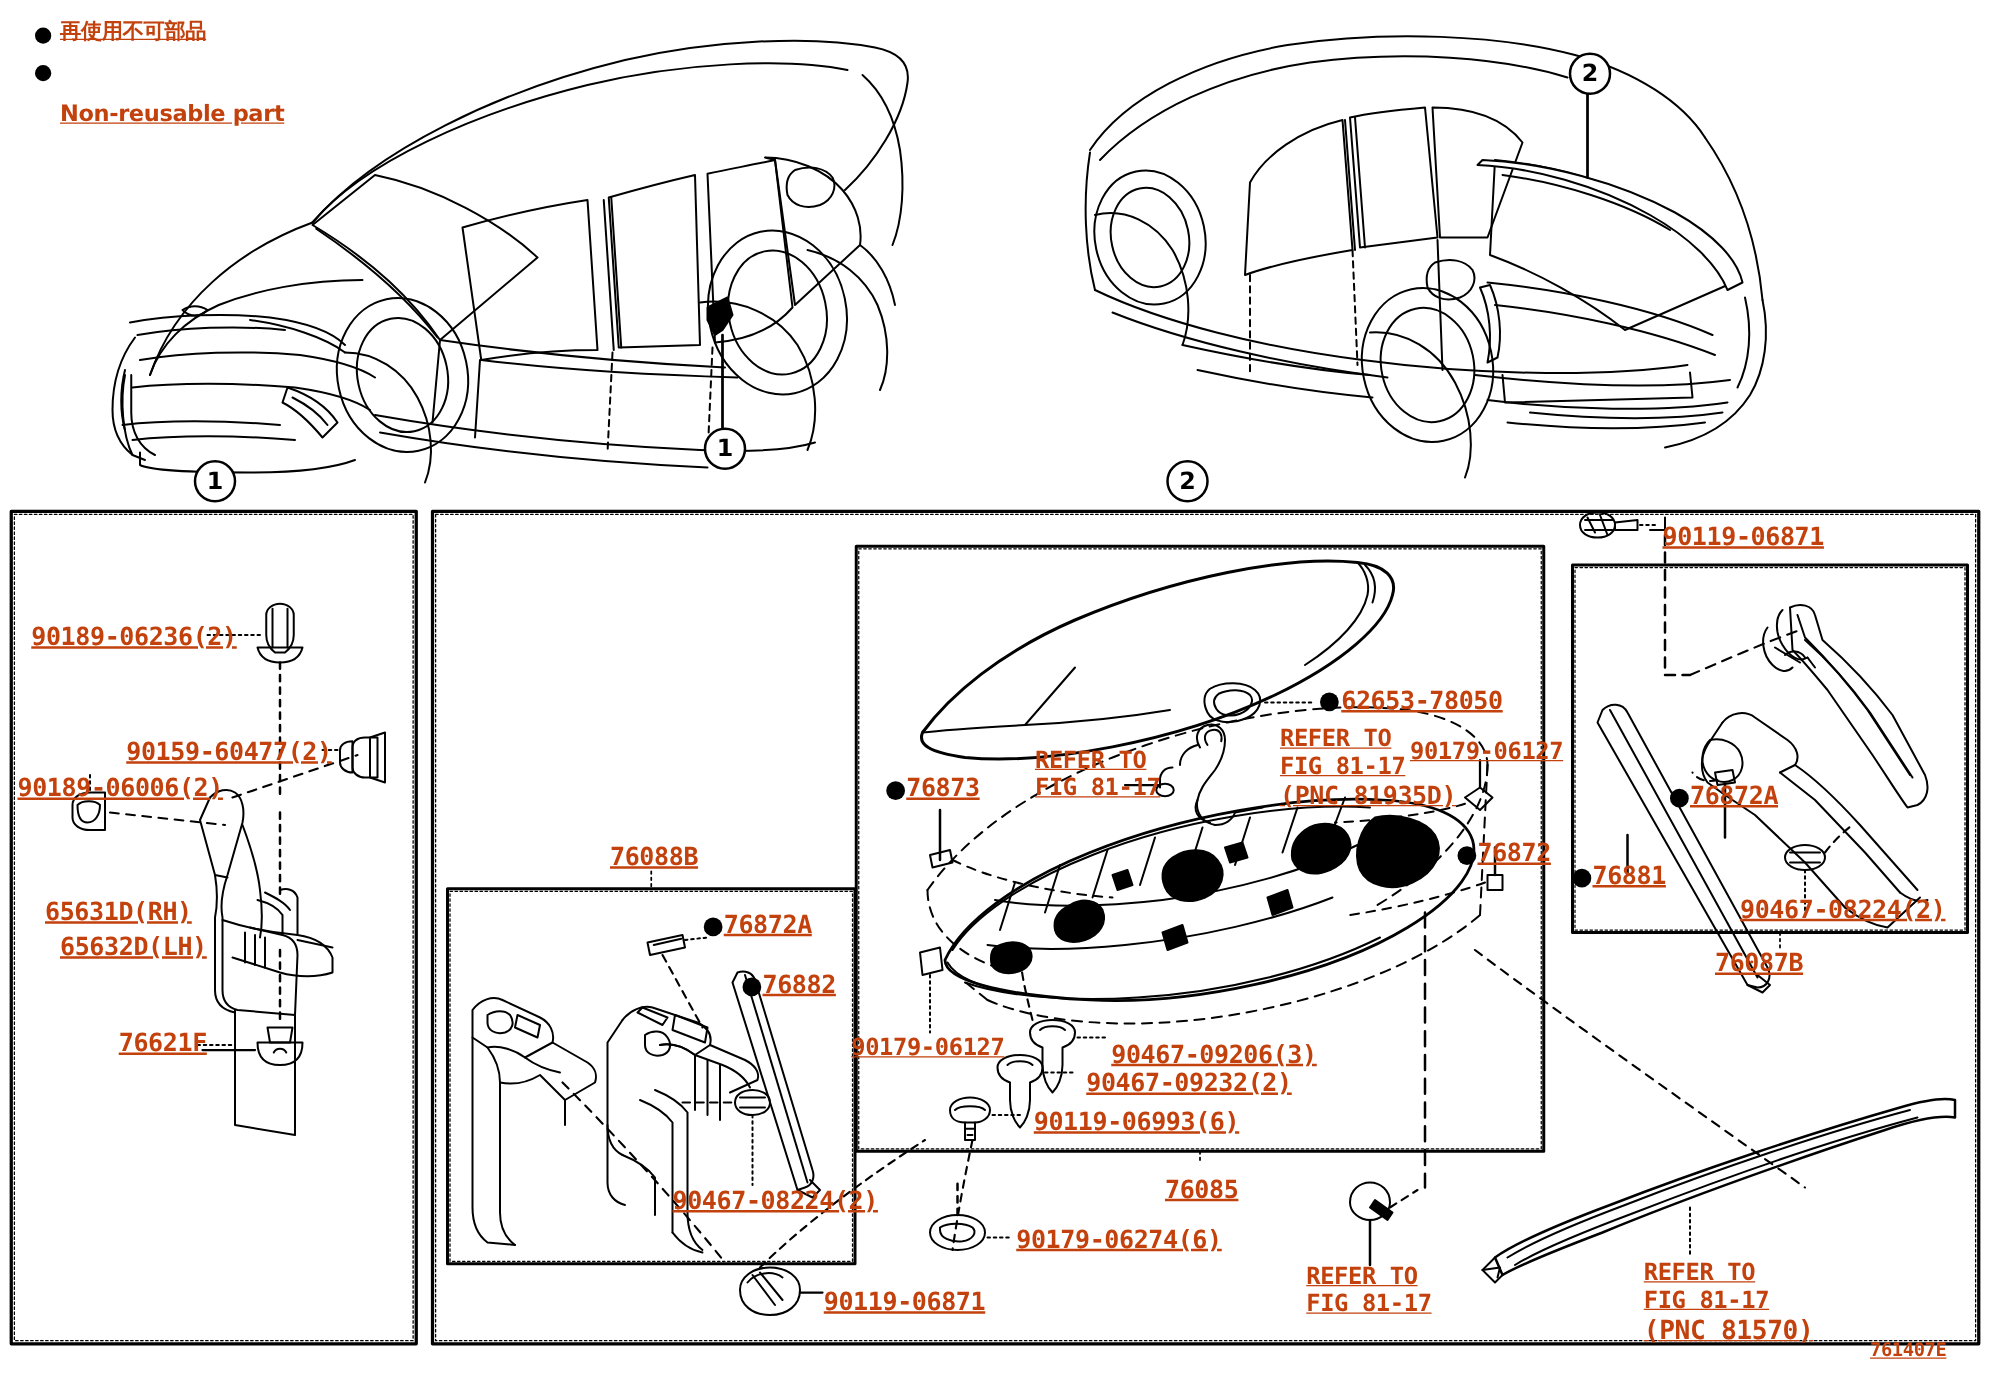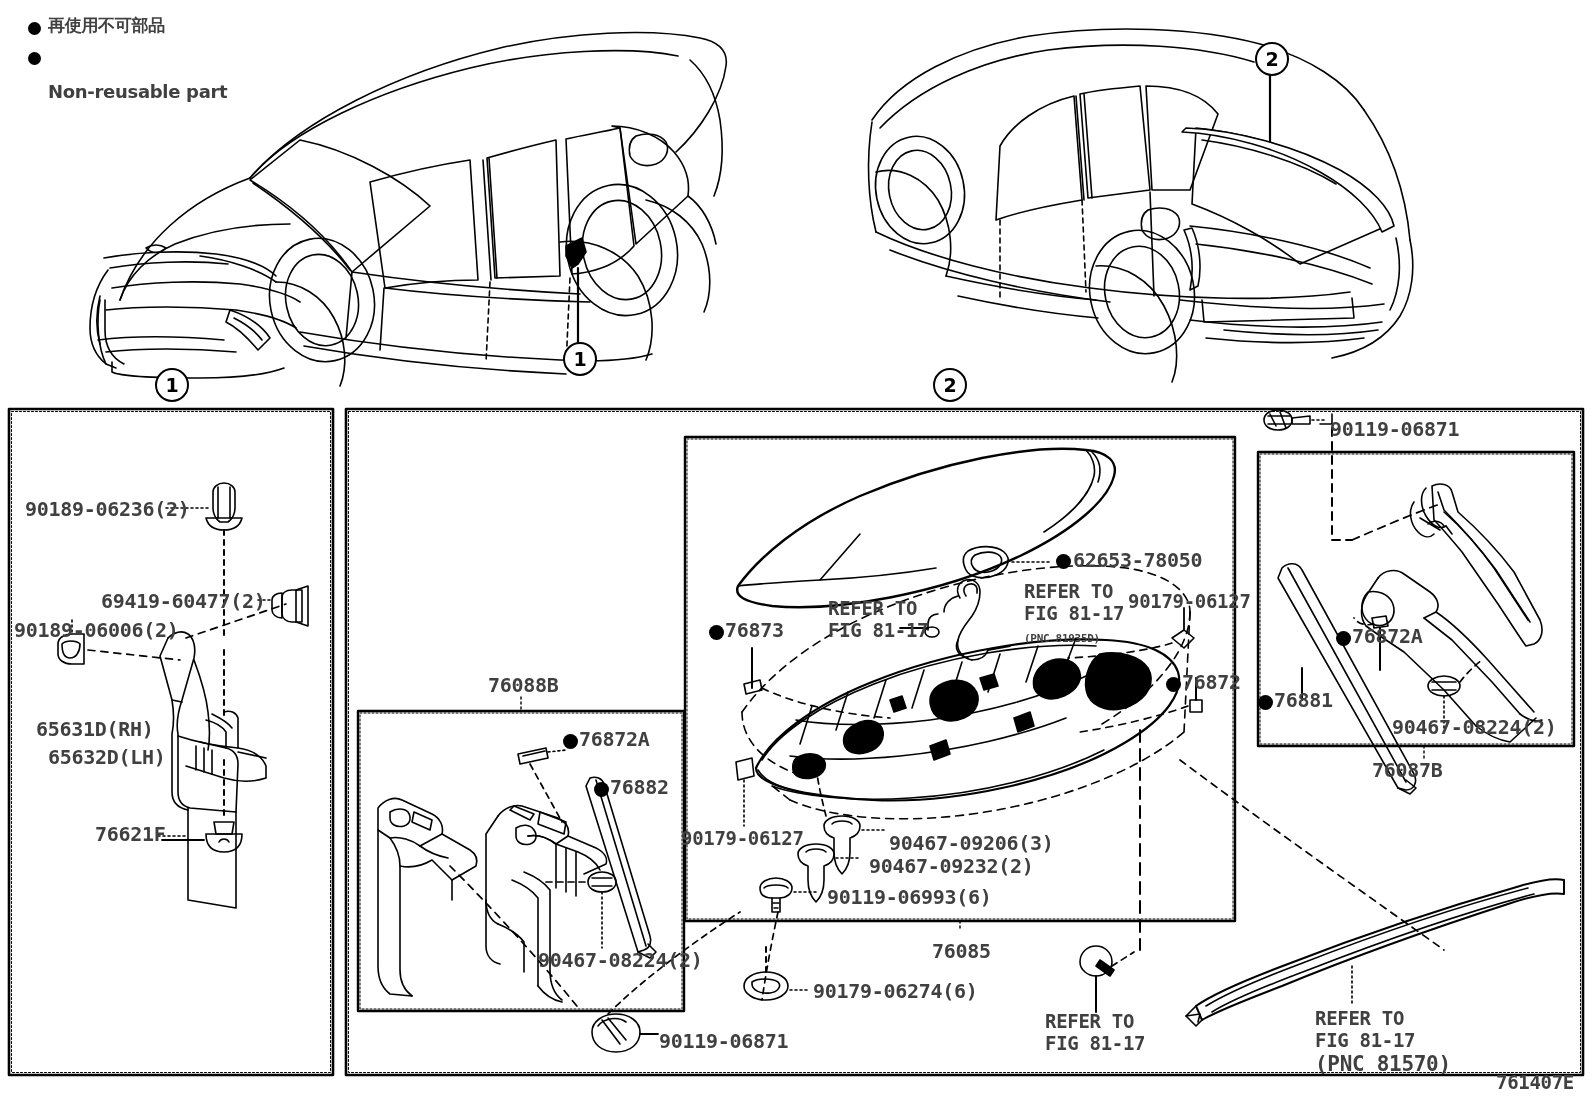"再使用不可部品" .txt { color: #404040 -> #c2410c; text-decoration: none -> underline }
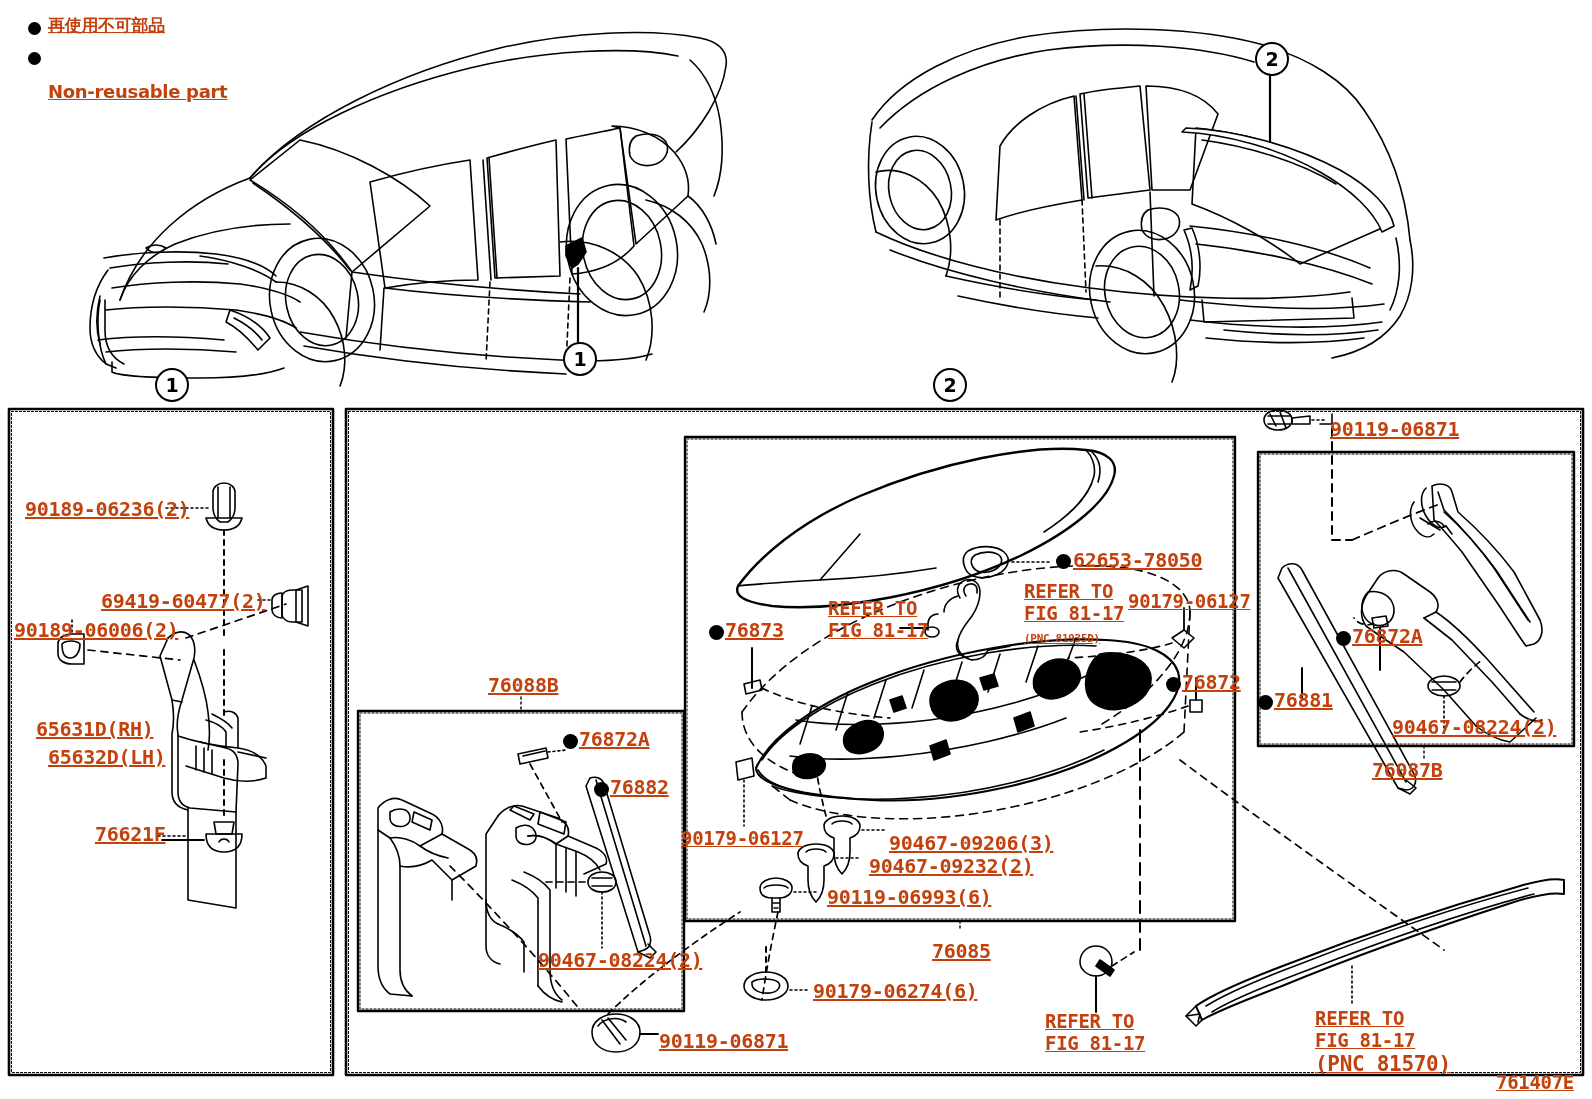"69419-60477(2)" div.txt { text: 69419-60477 -> 90159-60477 }
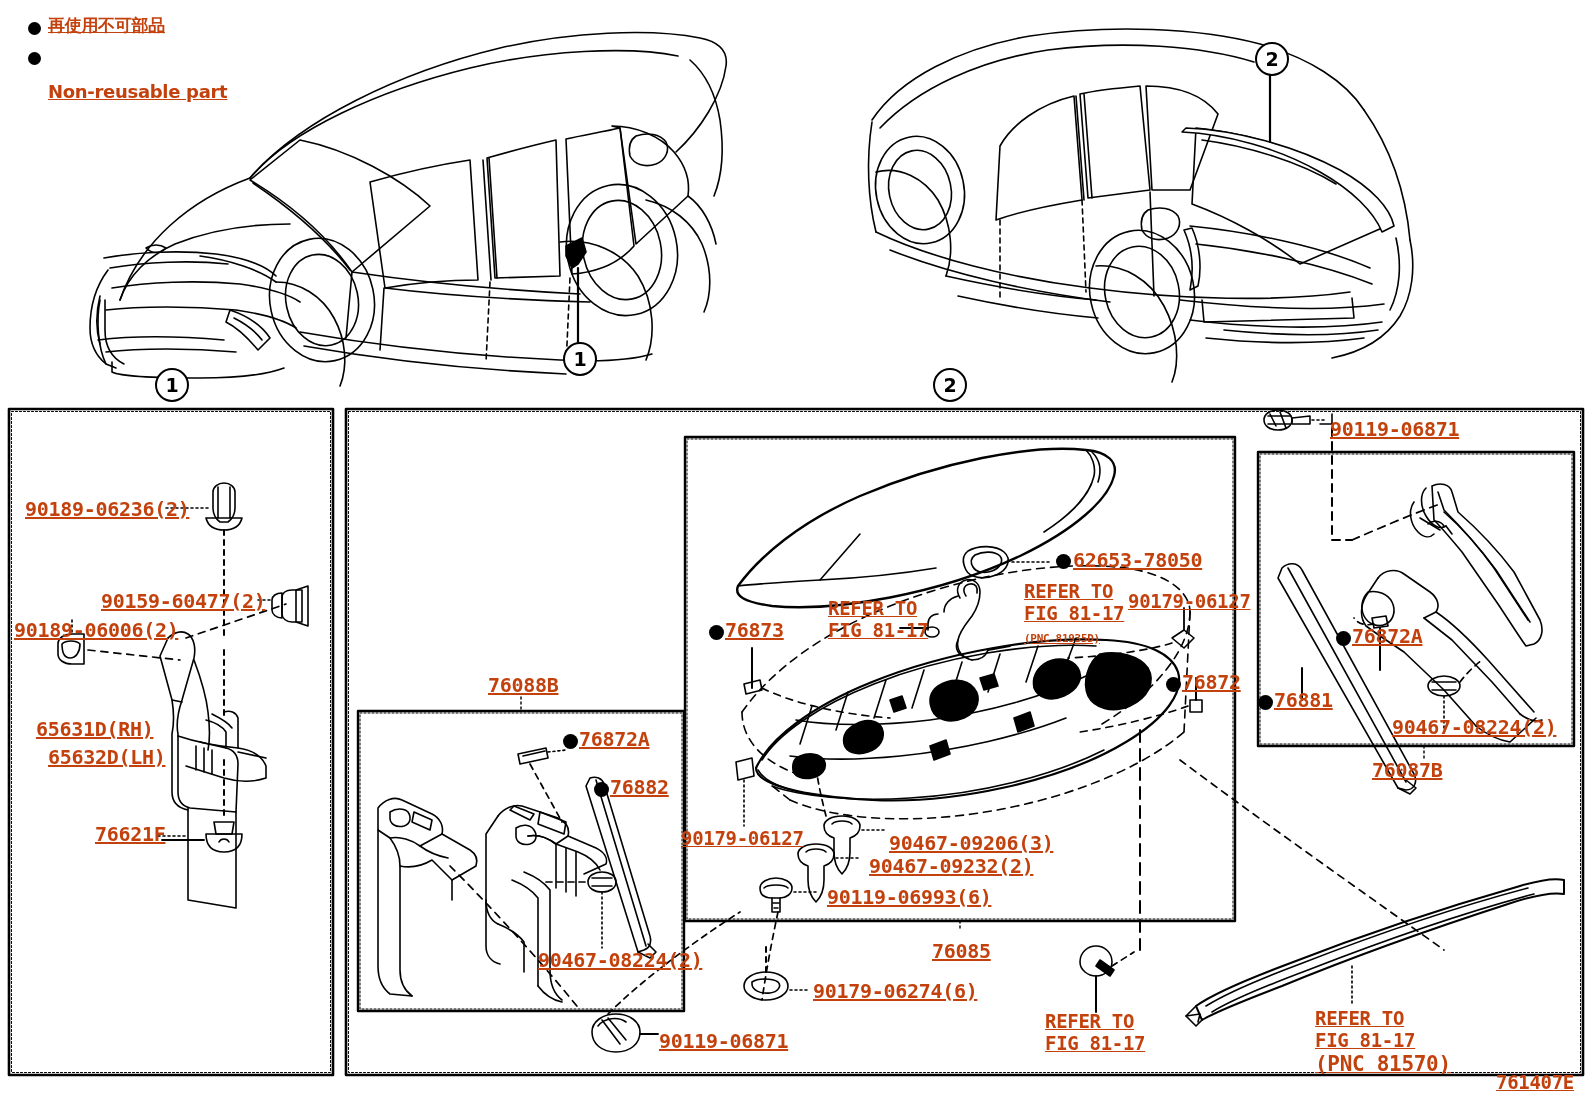"(PNC 81935D)" span { font-size: 11px -> 20px }
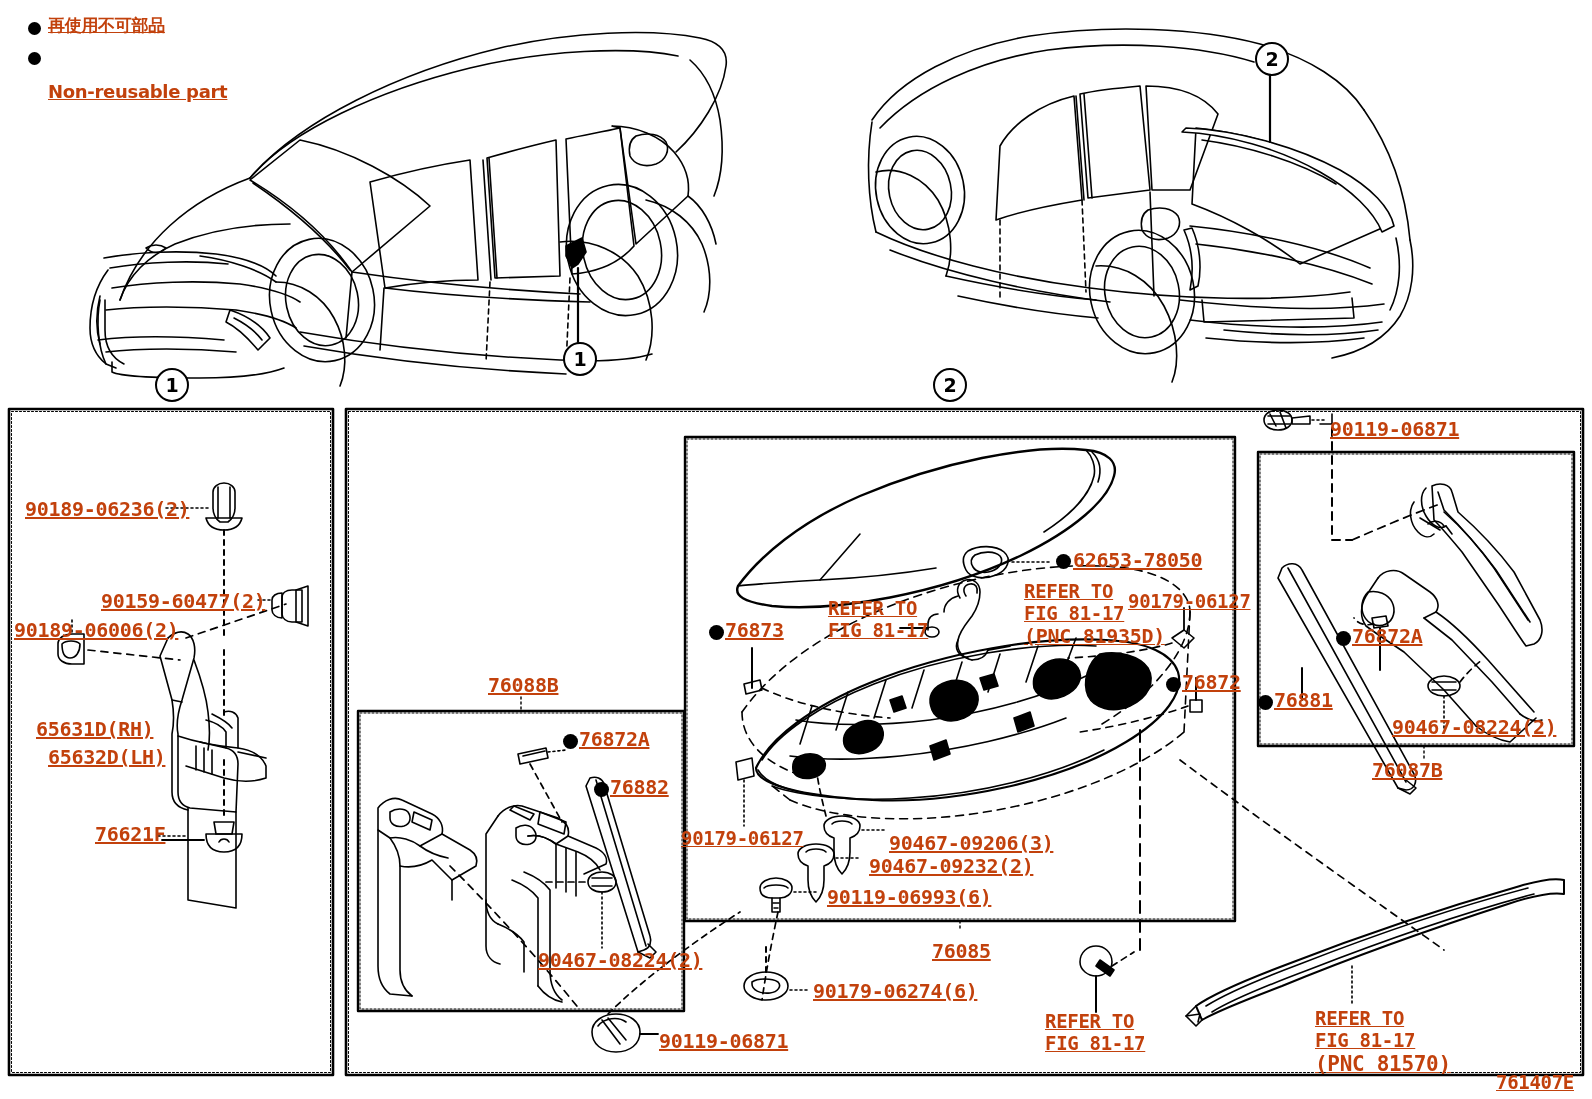"761407E" .code { font-size: 19px -> 15px }
